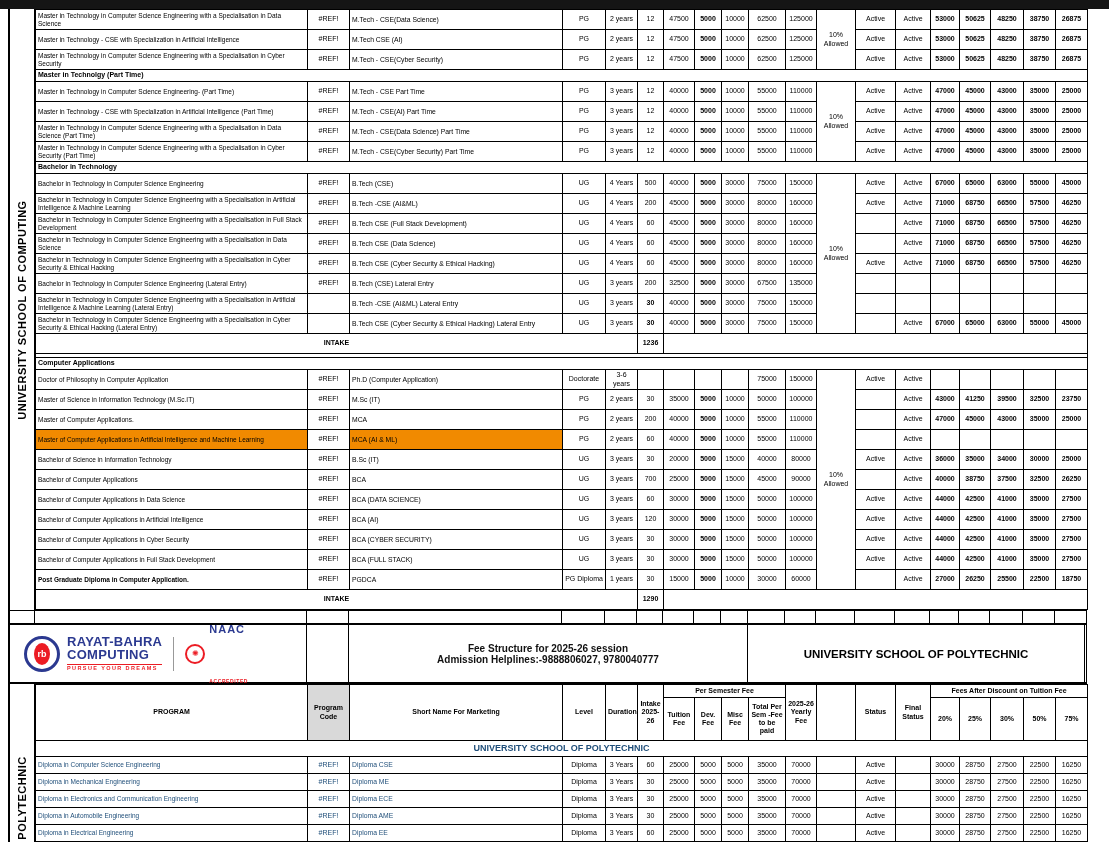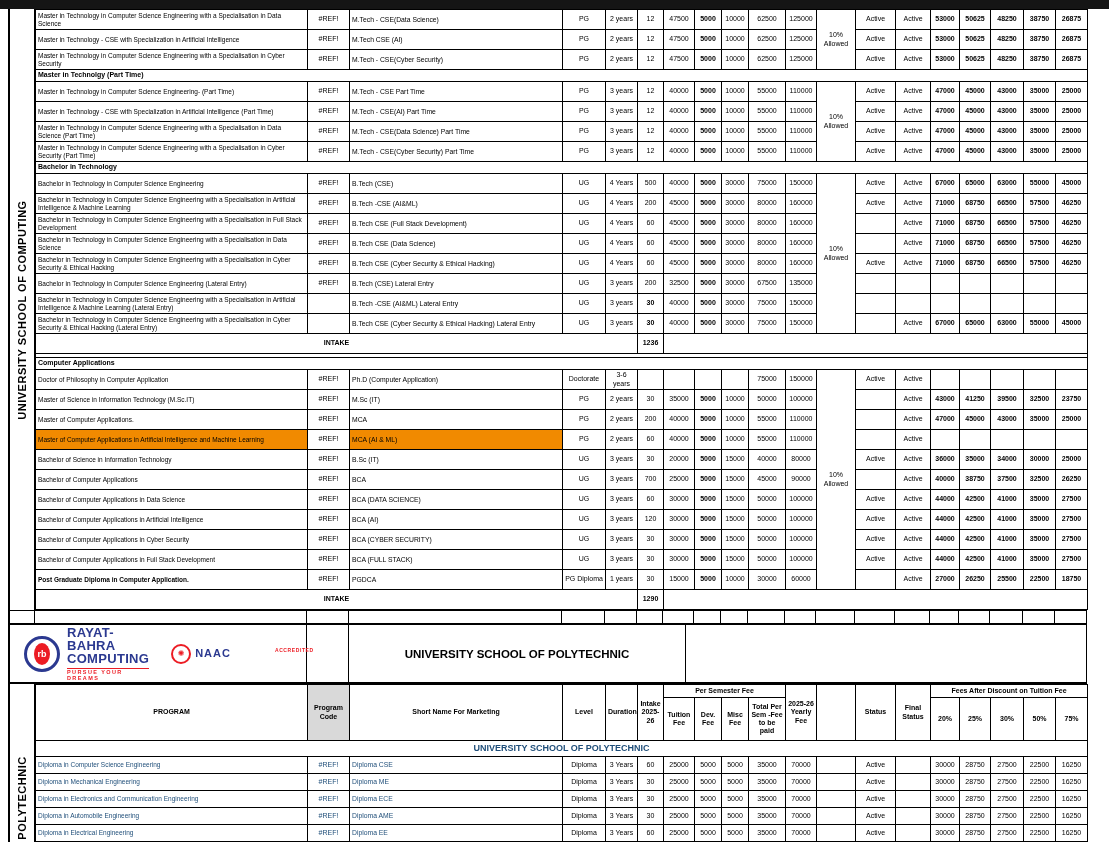"NAAC" .naac-txt { flex-direction: row -> column }
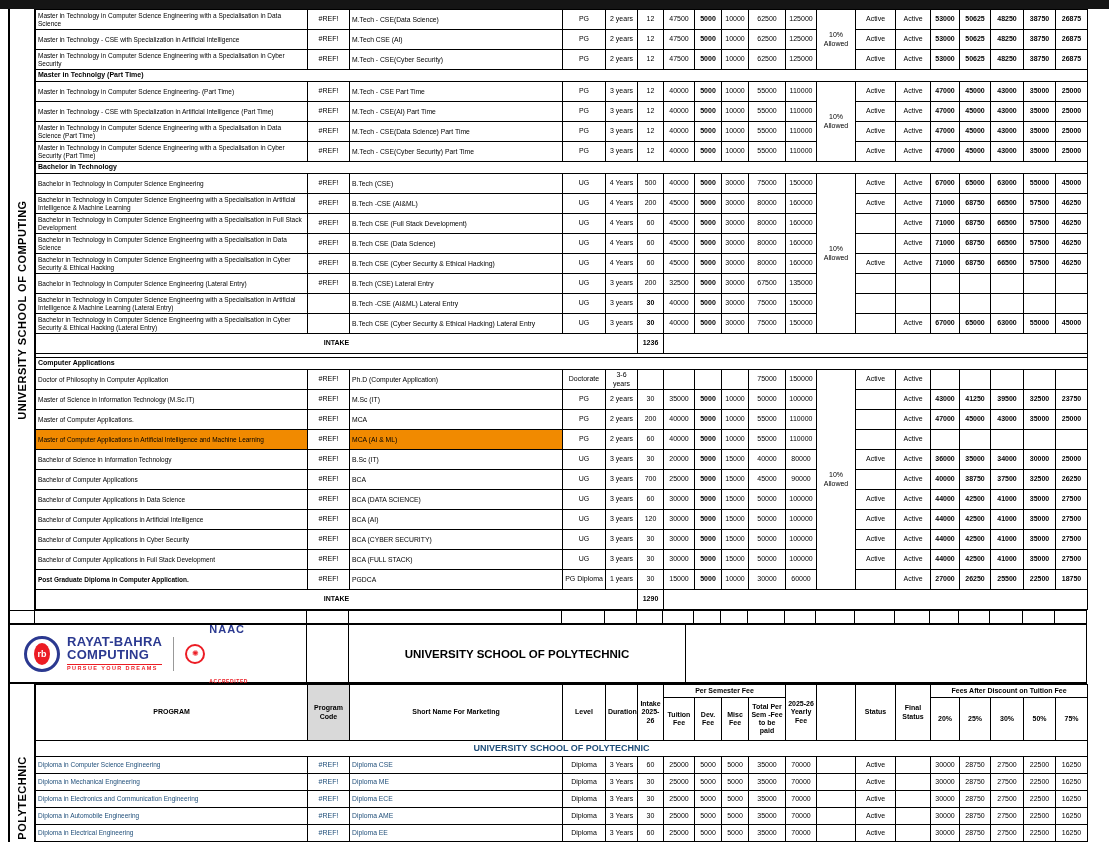"Fee Structure for 2025-26 session" div.bcell { html: none -> <div> <span>Fee Structure for 2025-26 session</span> <span>Admission Helplines:-9888806027, 9780040777</span> </div> }
